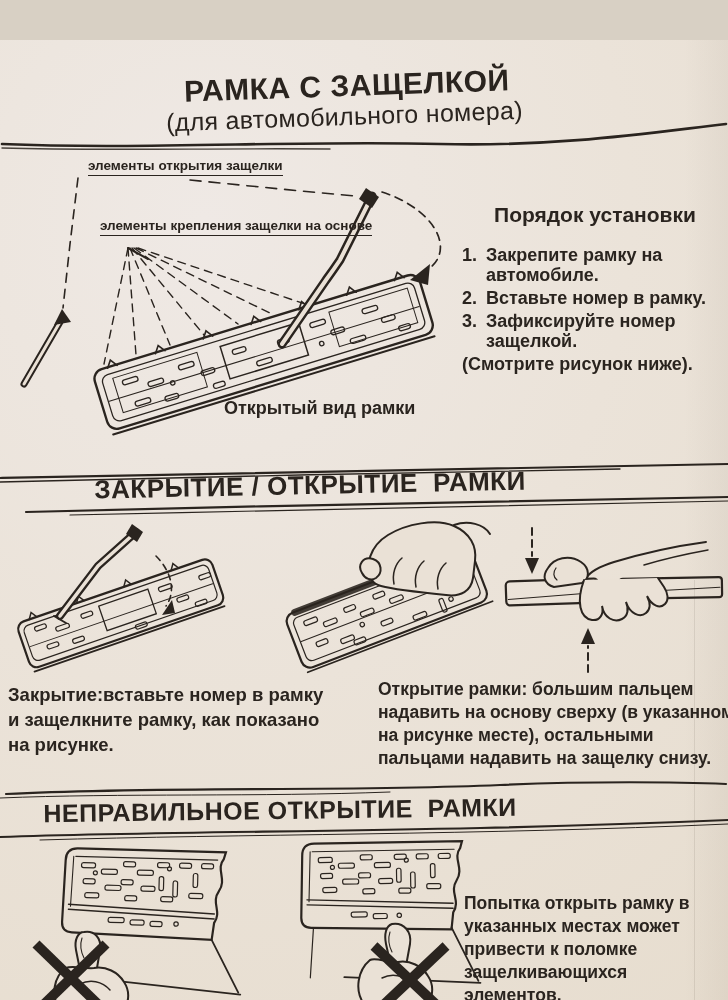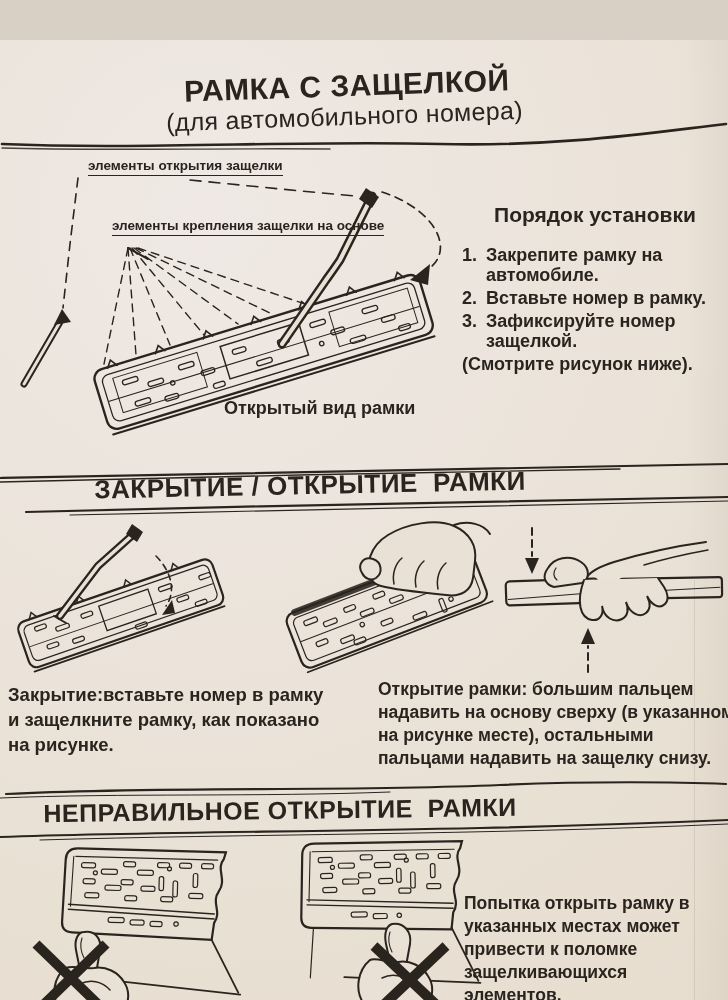"элементы крепления защелки на основе" div.t { left: 112px -> 100px }
